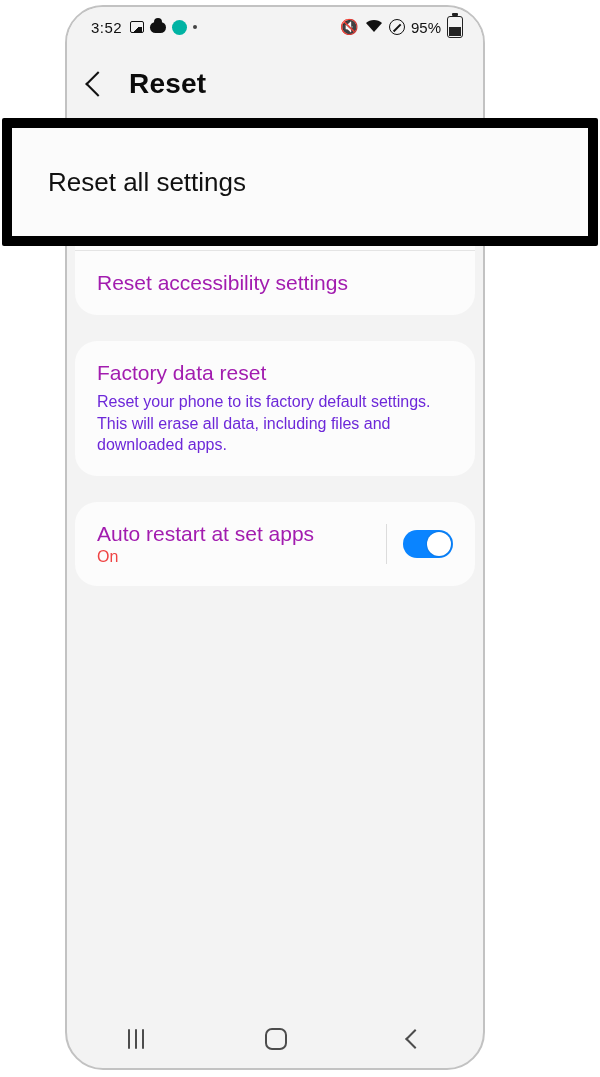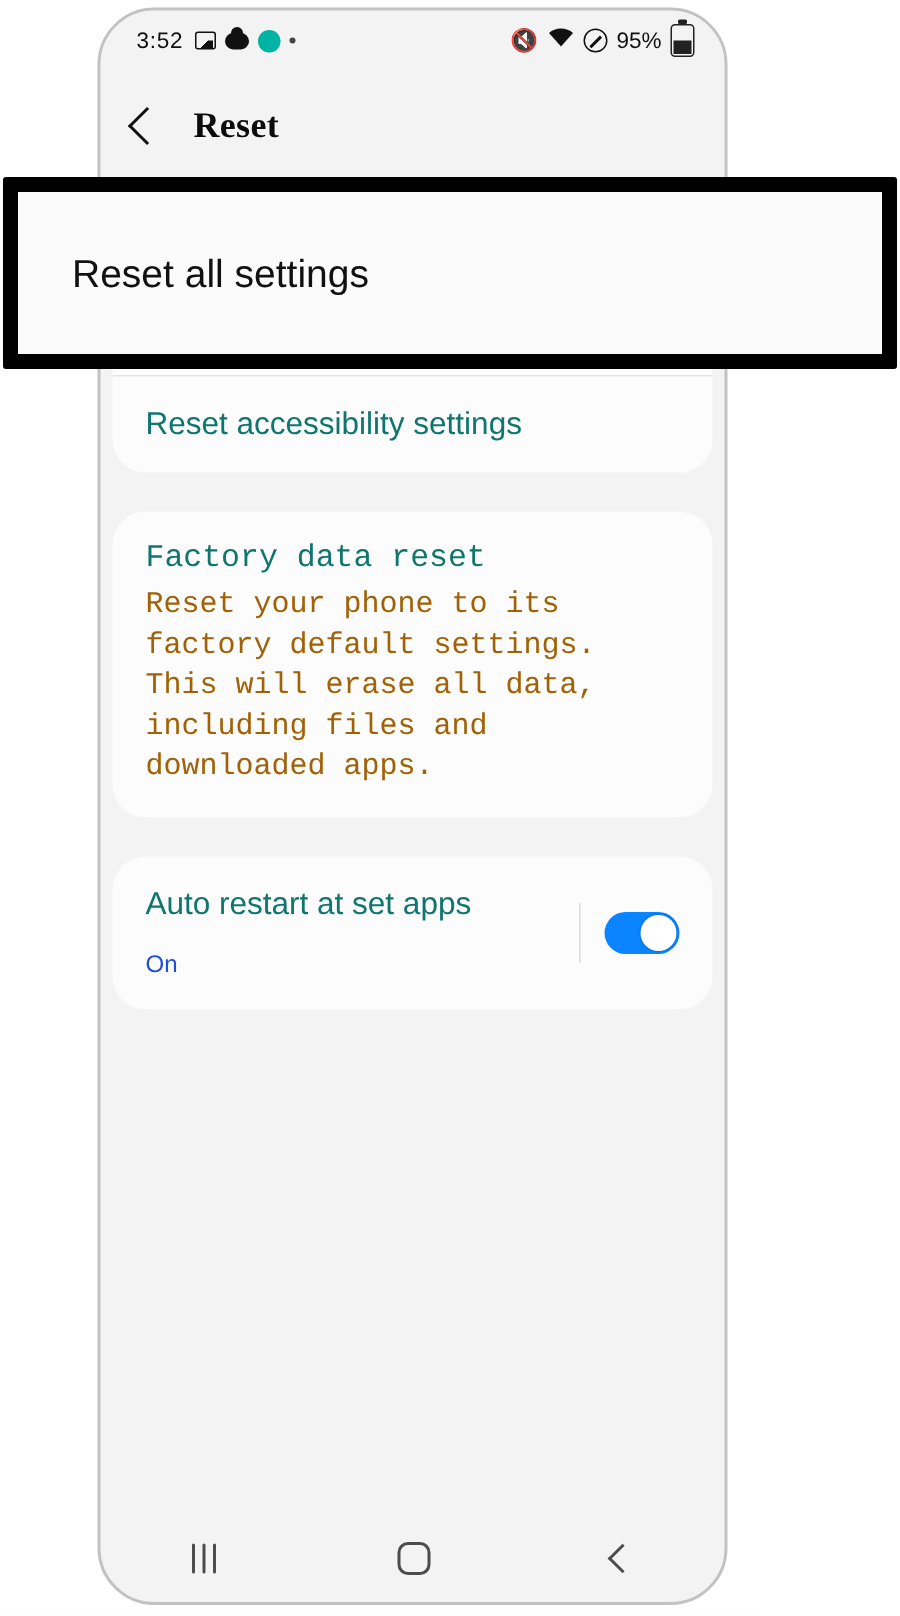"Reset" .header-title { font-family: Liberation Serif, serif -> none; font-size: 24px -> 28px }
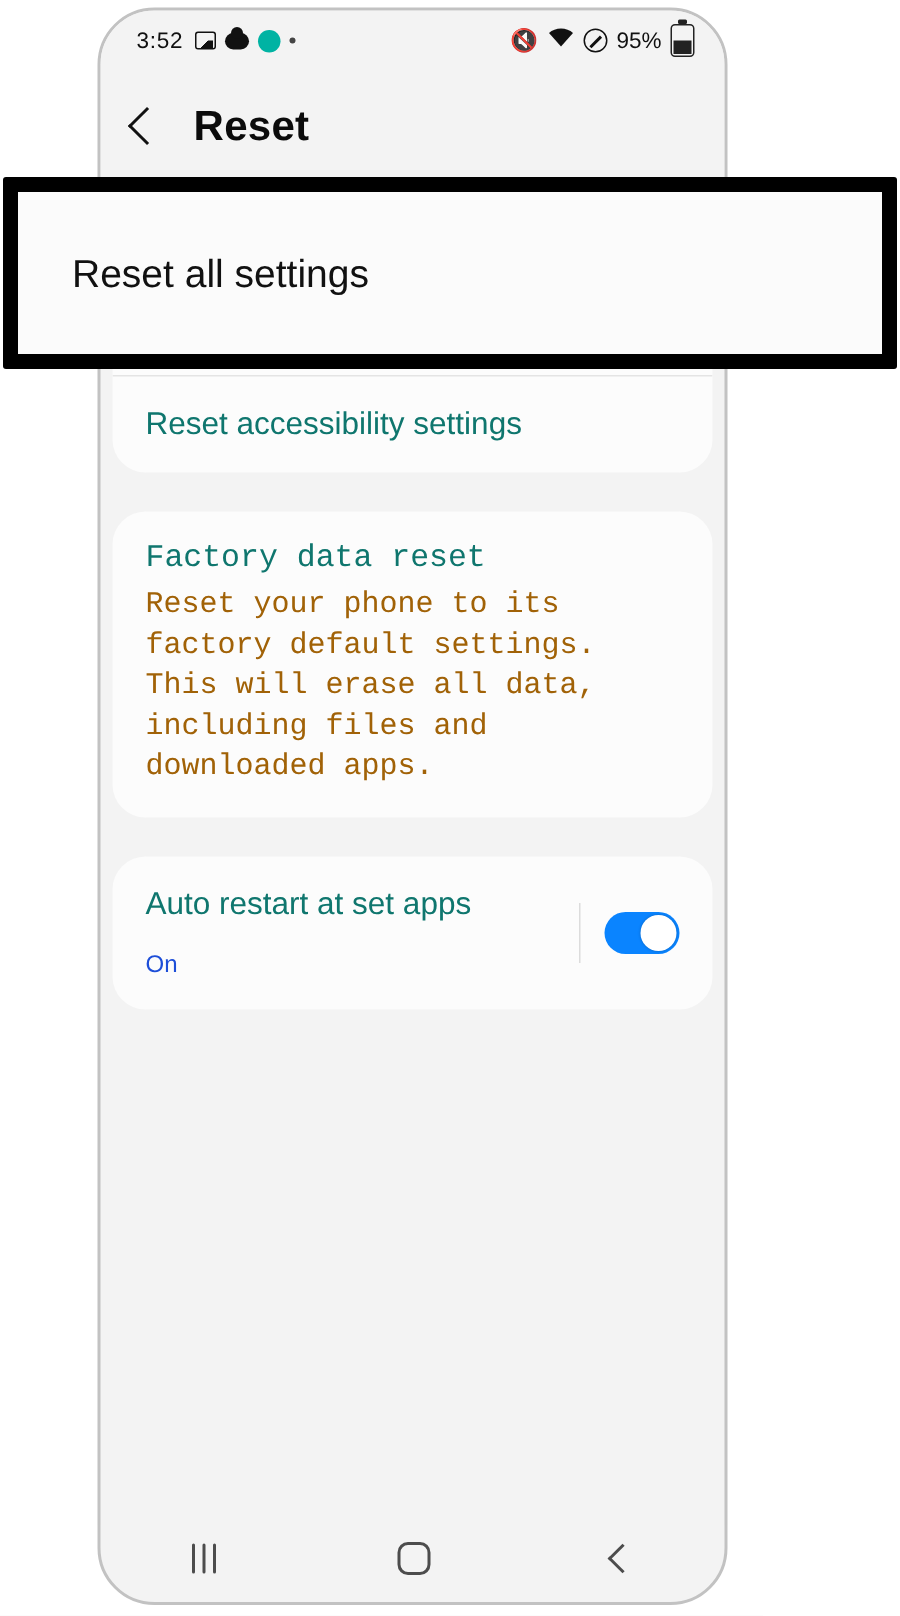"Reset accessibility settings" .row-title { color: #0f766e -> #a21caf }
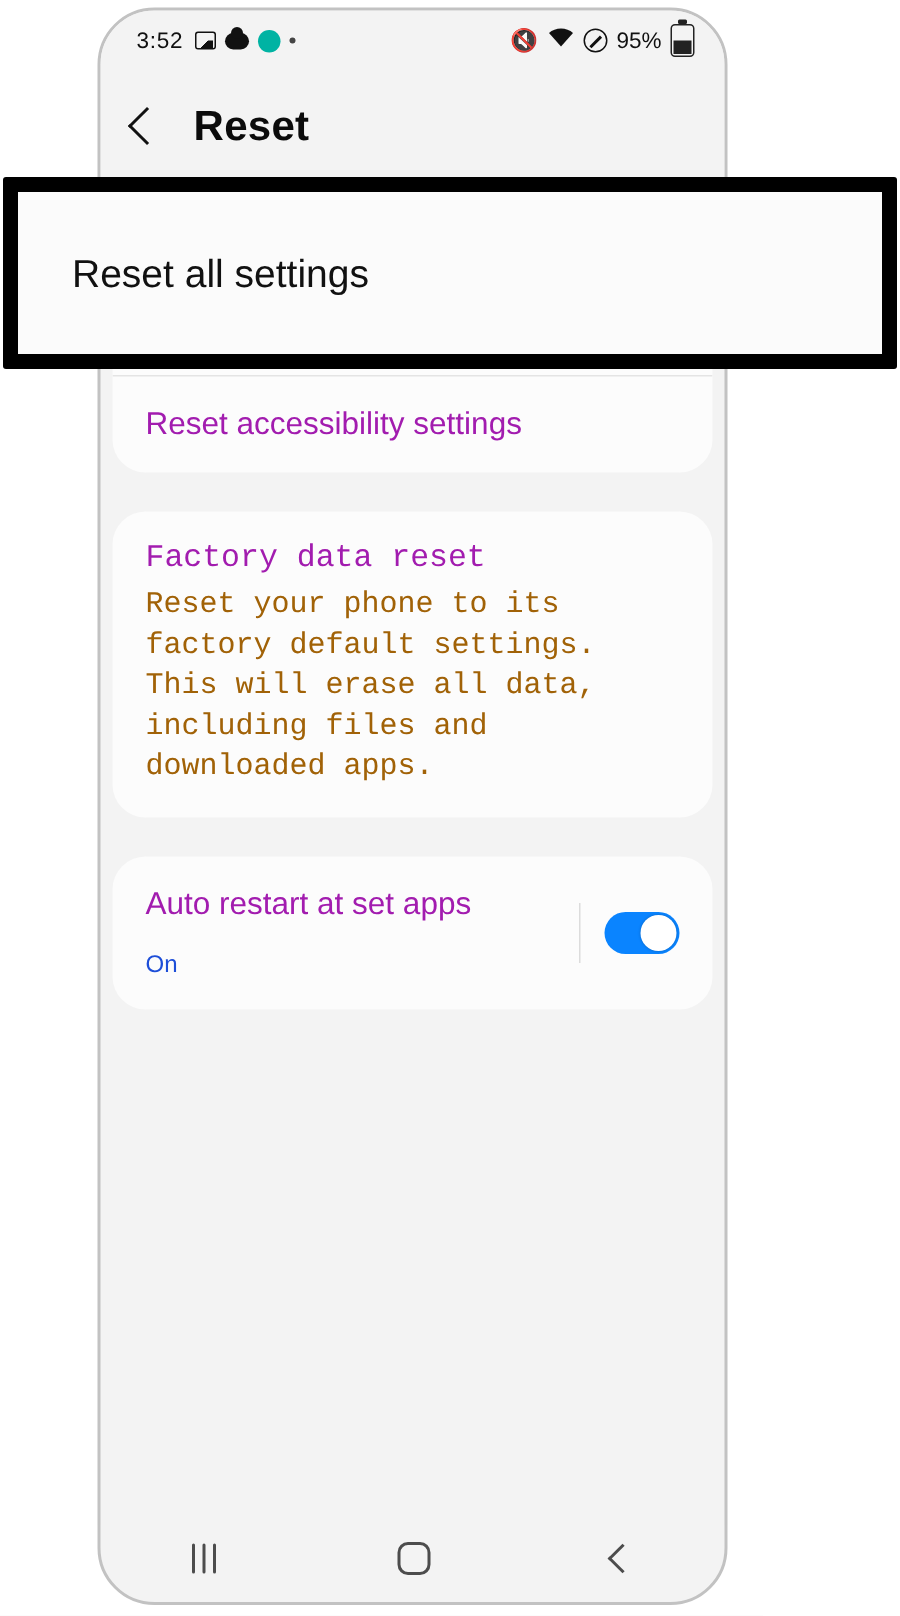"Factory data reset" div.row { font-family: Liberation Mono, monospace -> none }
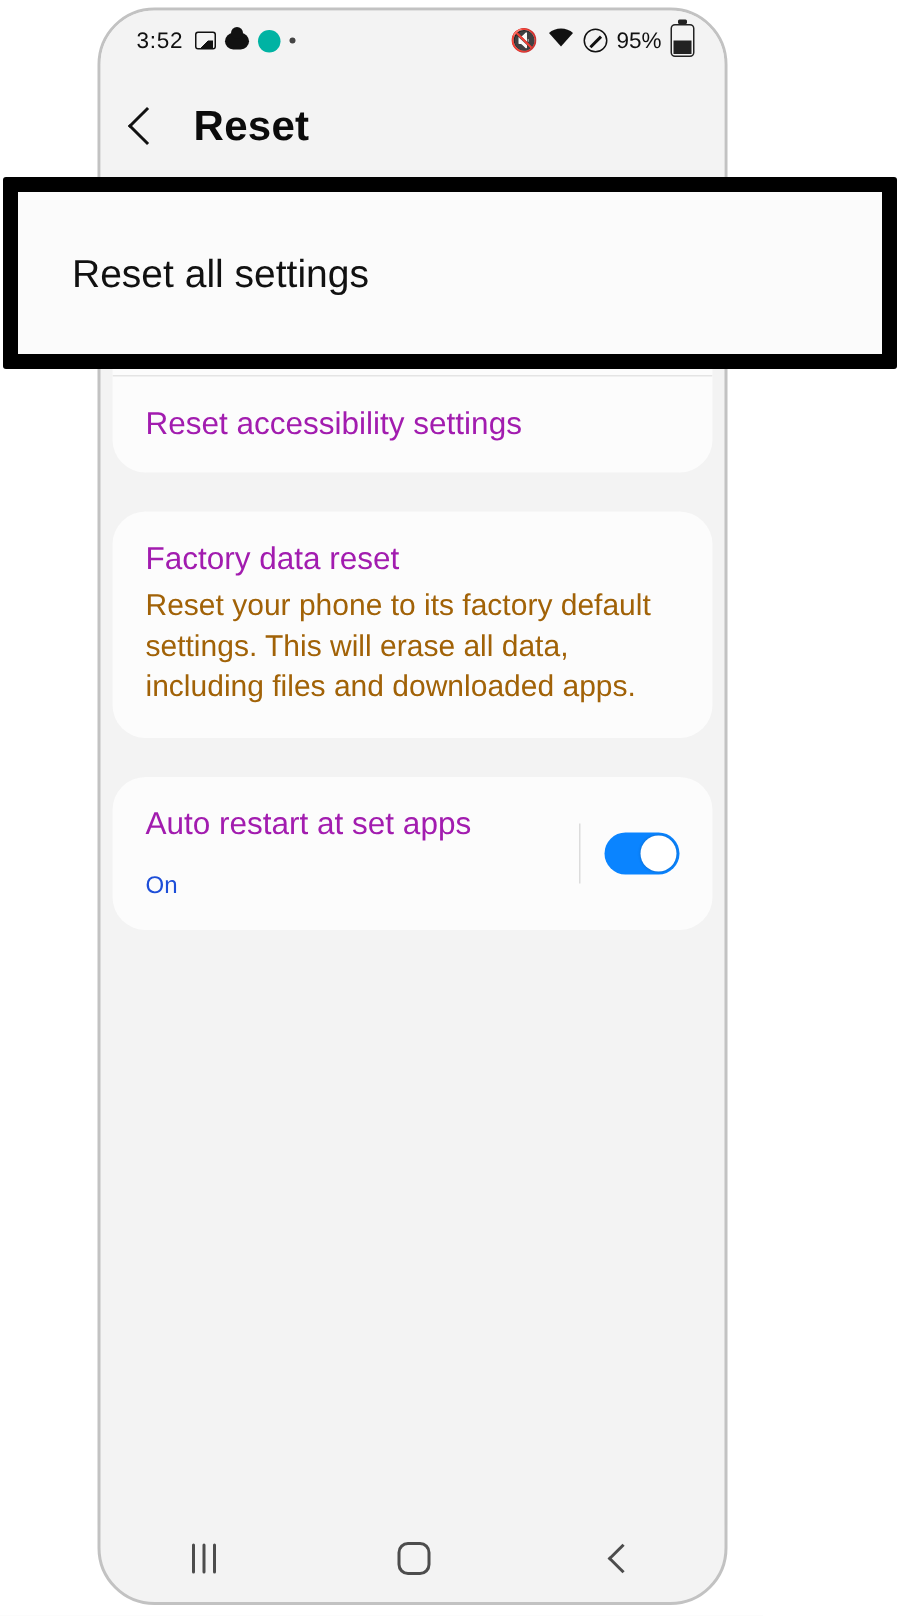"Reset your phone to its" .row-sub { color: #a16207 -> #6d28d9; font-size: 20px -> 16px }
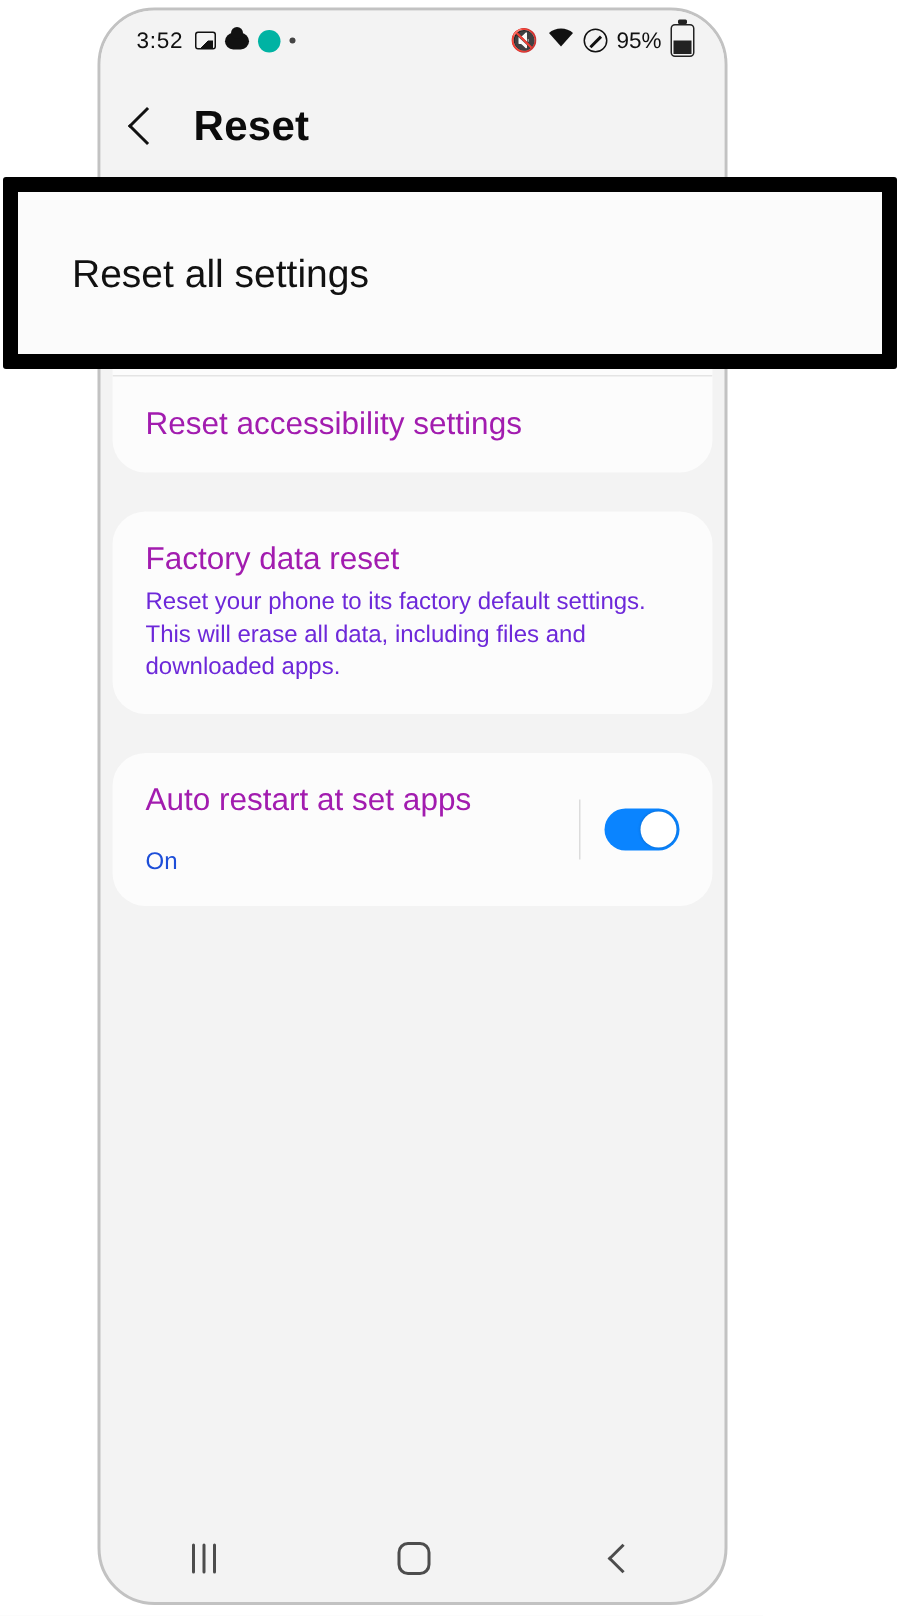"On" .row-state { color: #1d4ed8 -> #ef4444; margin-top: 20px -> 2px }
